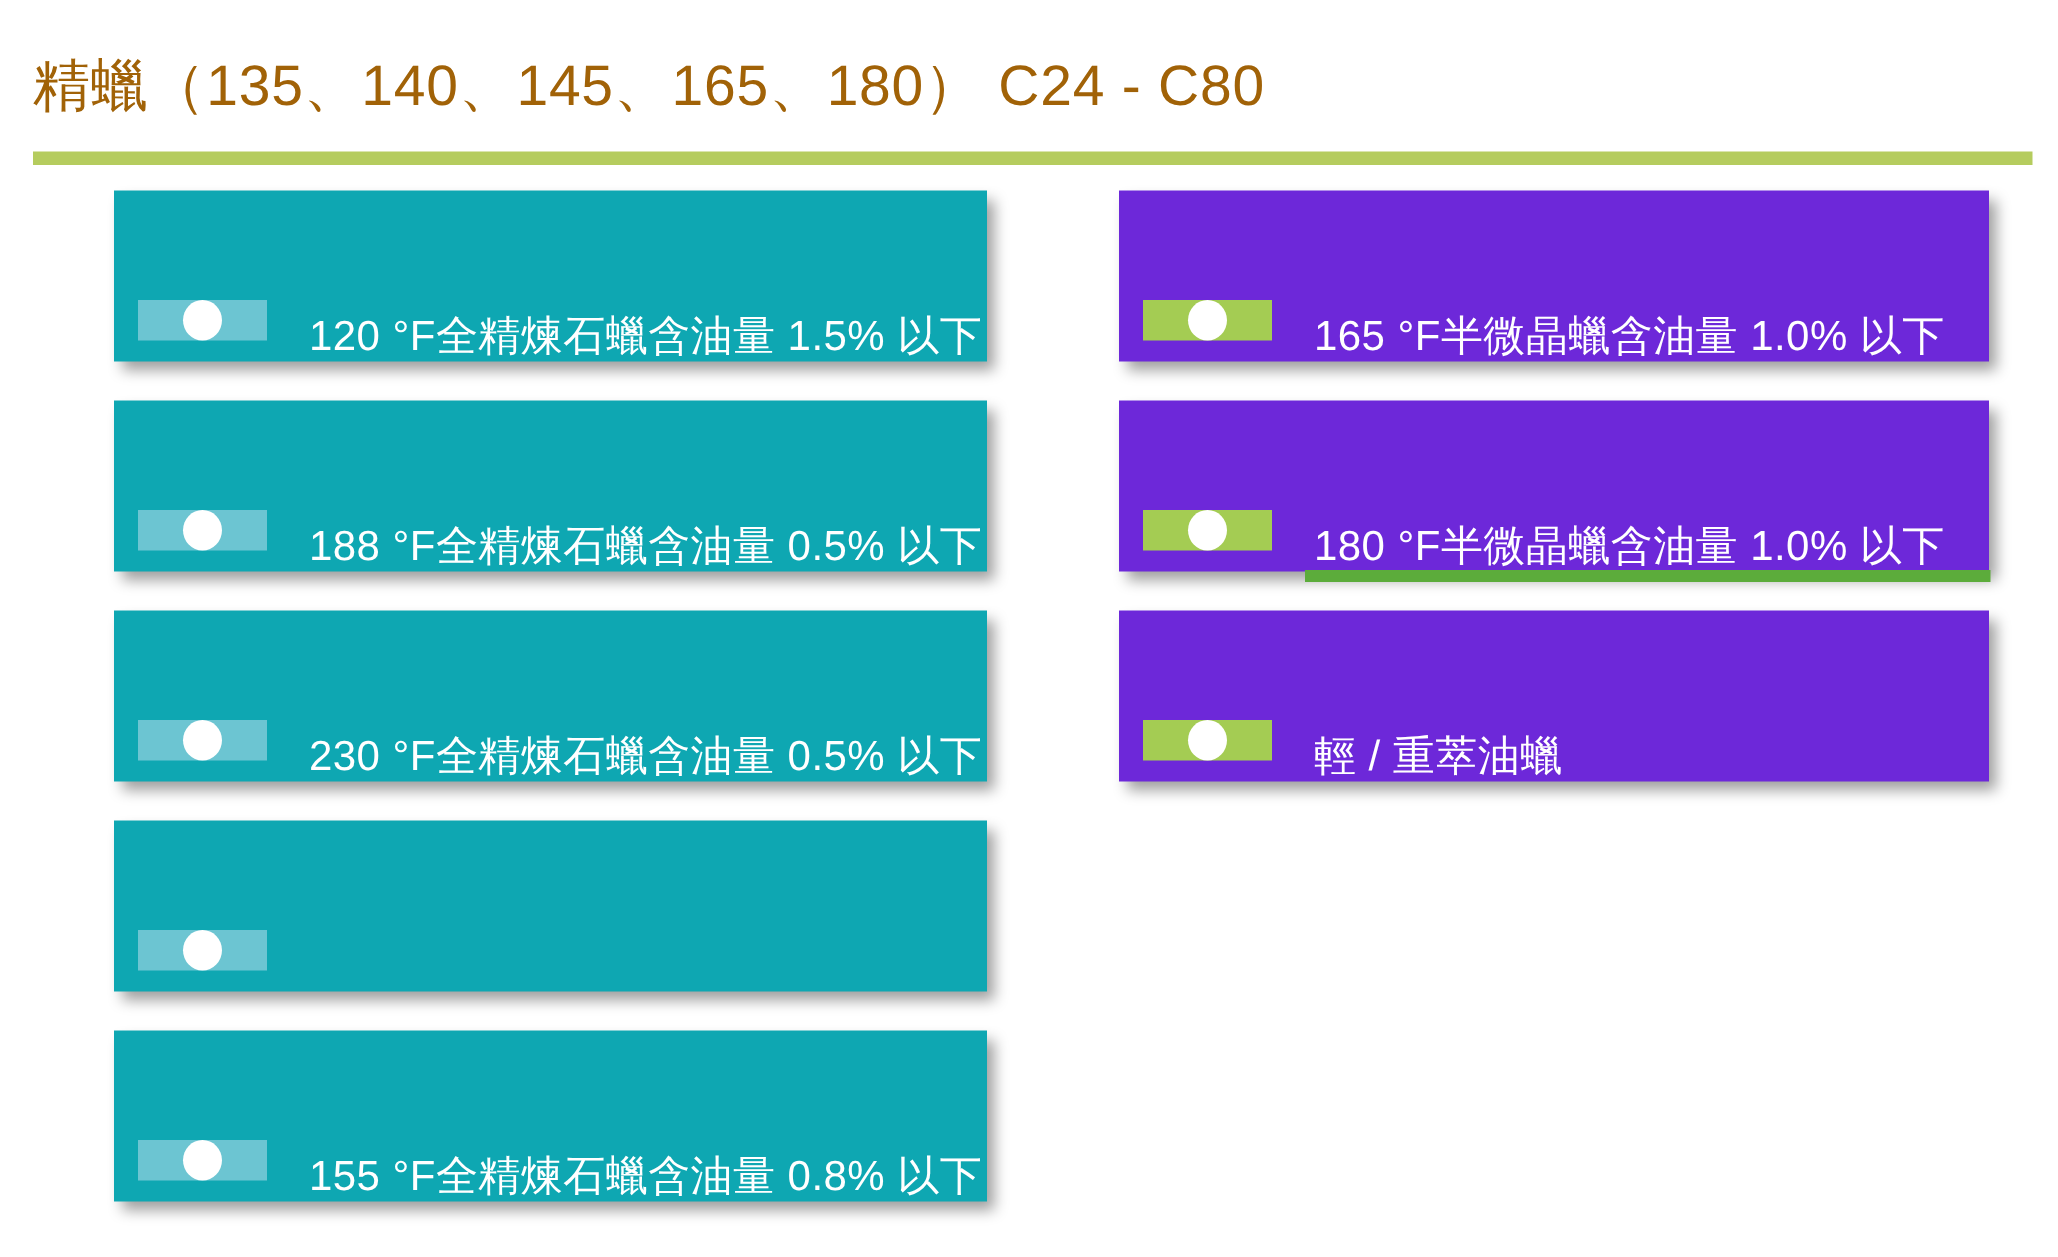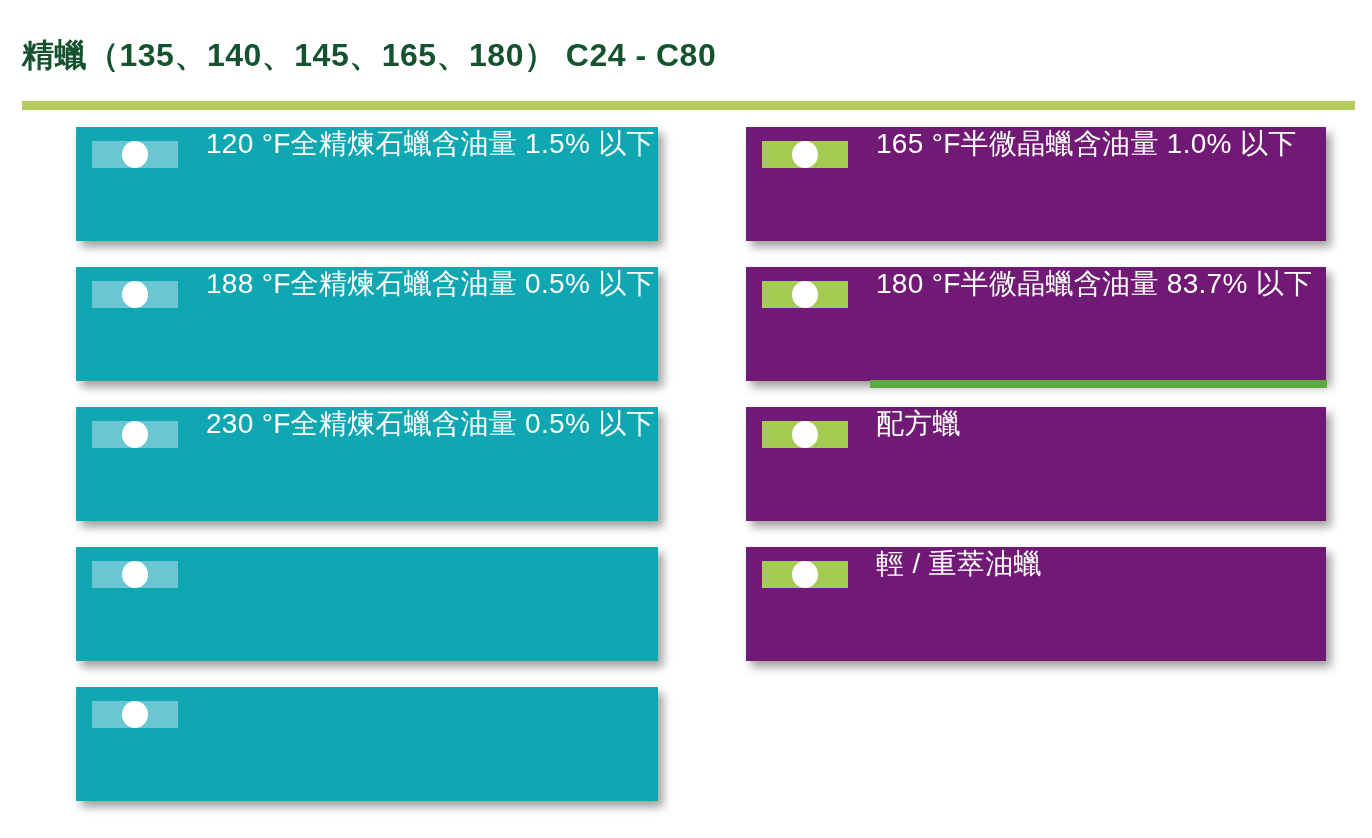"精蠟（135、140、145、165、180） C24 - C80" .title { color: #14532d -> #a16207; font-size: 32px -> 38px; font-weight: bold -> normal }
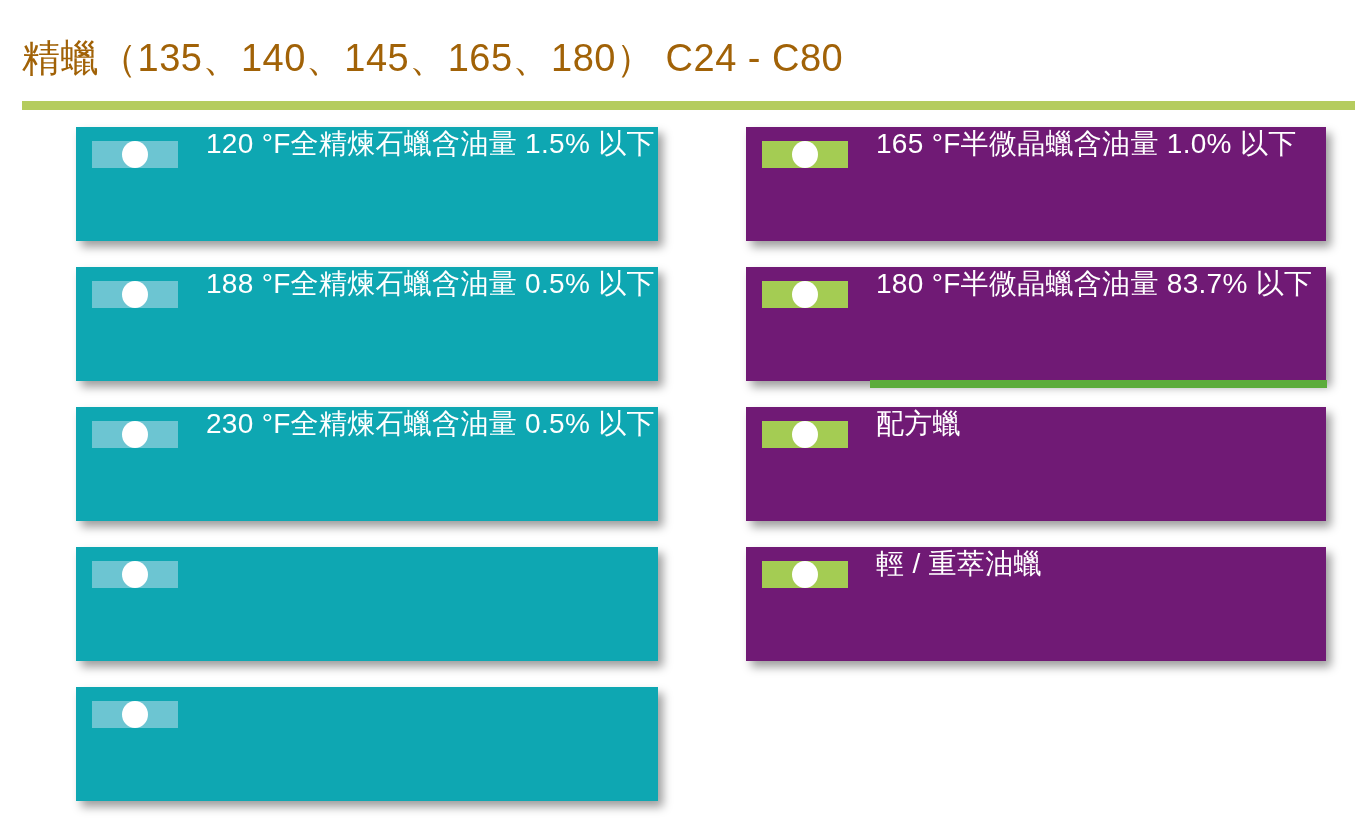"120 °F全精煉石蠟含油量 1.5% 以下" .card { align-items: flex-start -> flex-end }
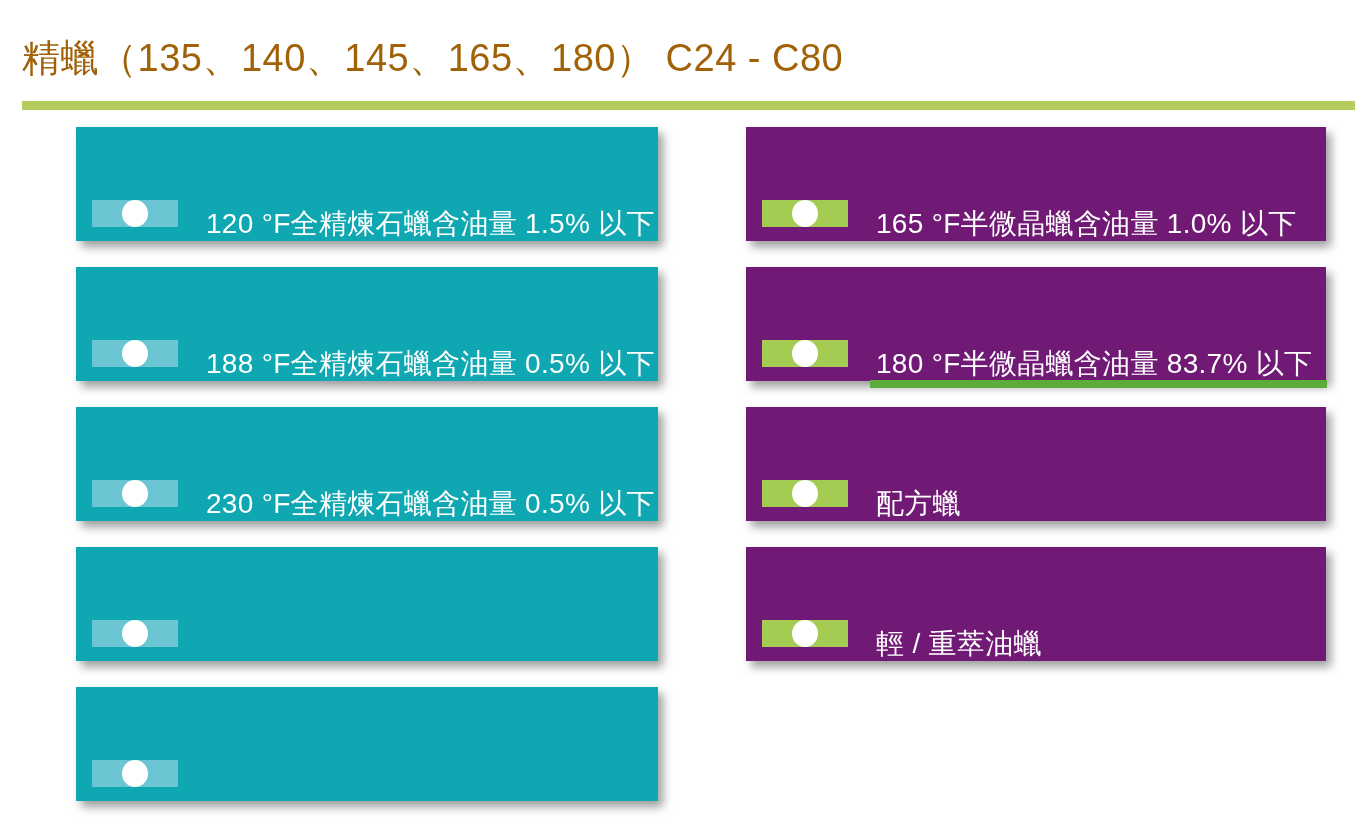"165 °F半微晶蠟含油量 1.0% 以下" .card.green { background: #701a75 -> #6d28d9 }
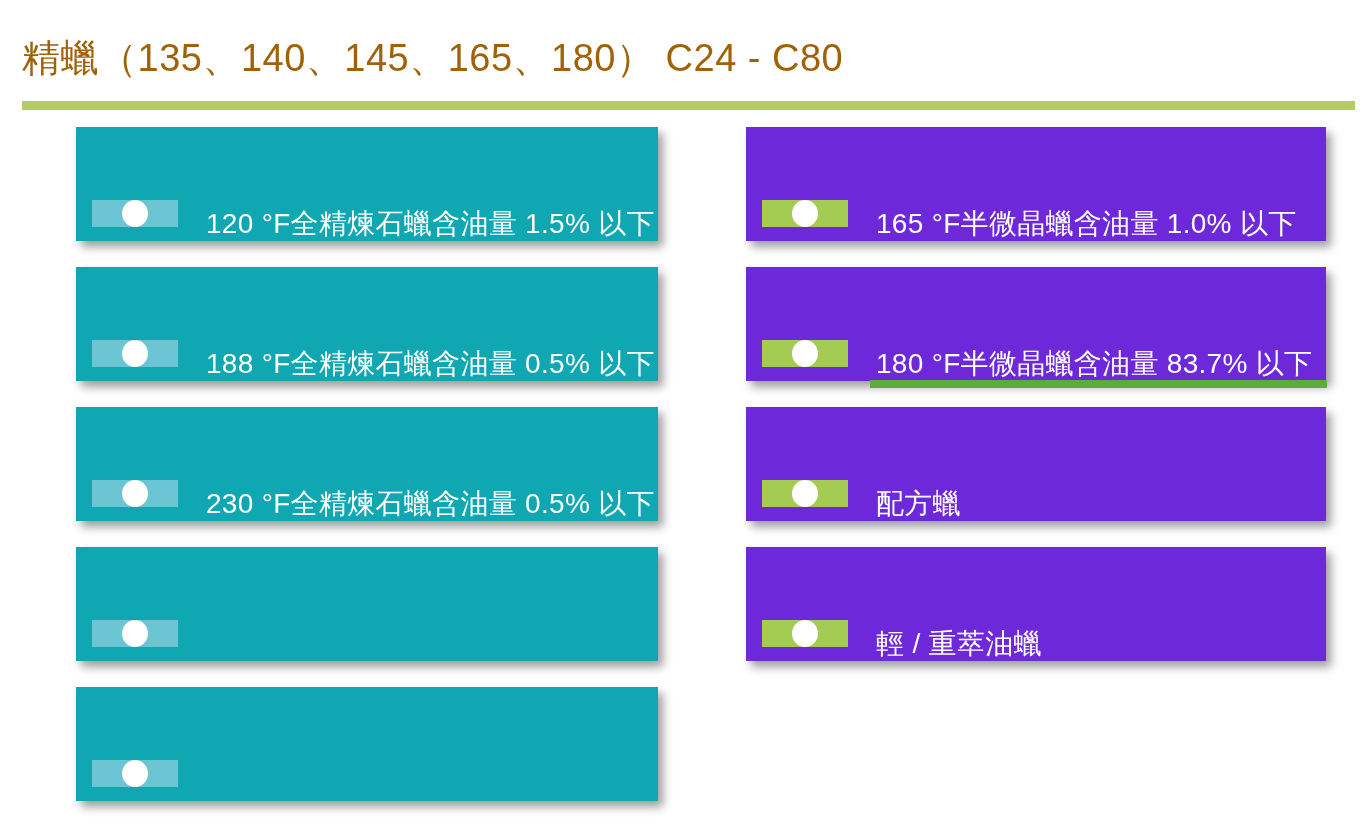"180 °F半微晶蠟含油量 83.7% 以下" div.card-label { text: 83.7% -> 1.0% }
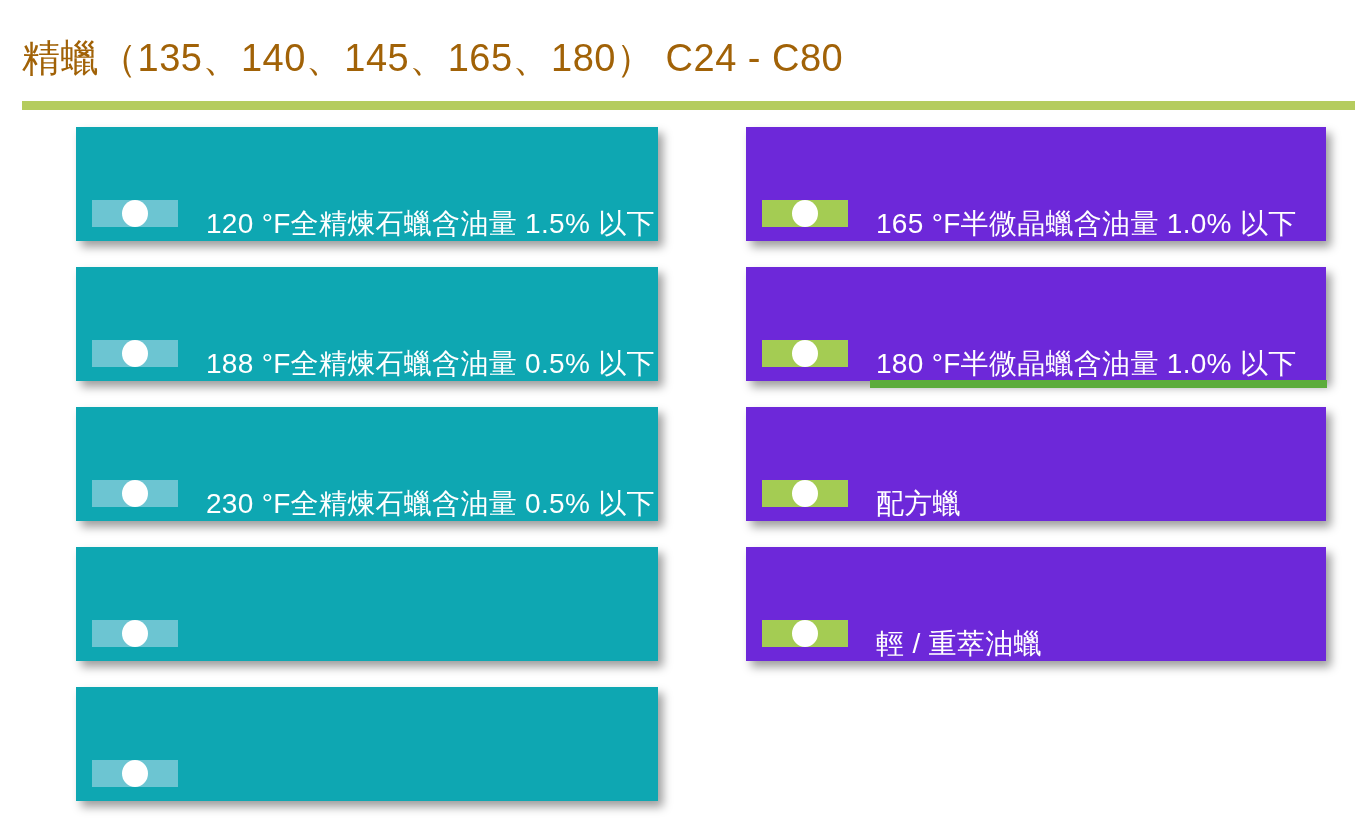"配方蠟" div.card { html: <div> <div> <div></div> </div> <div>配方蠟</div> </div> -> none }
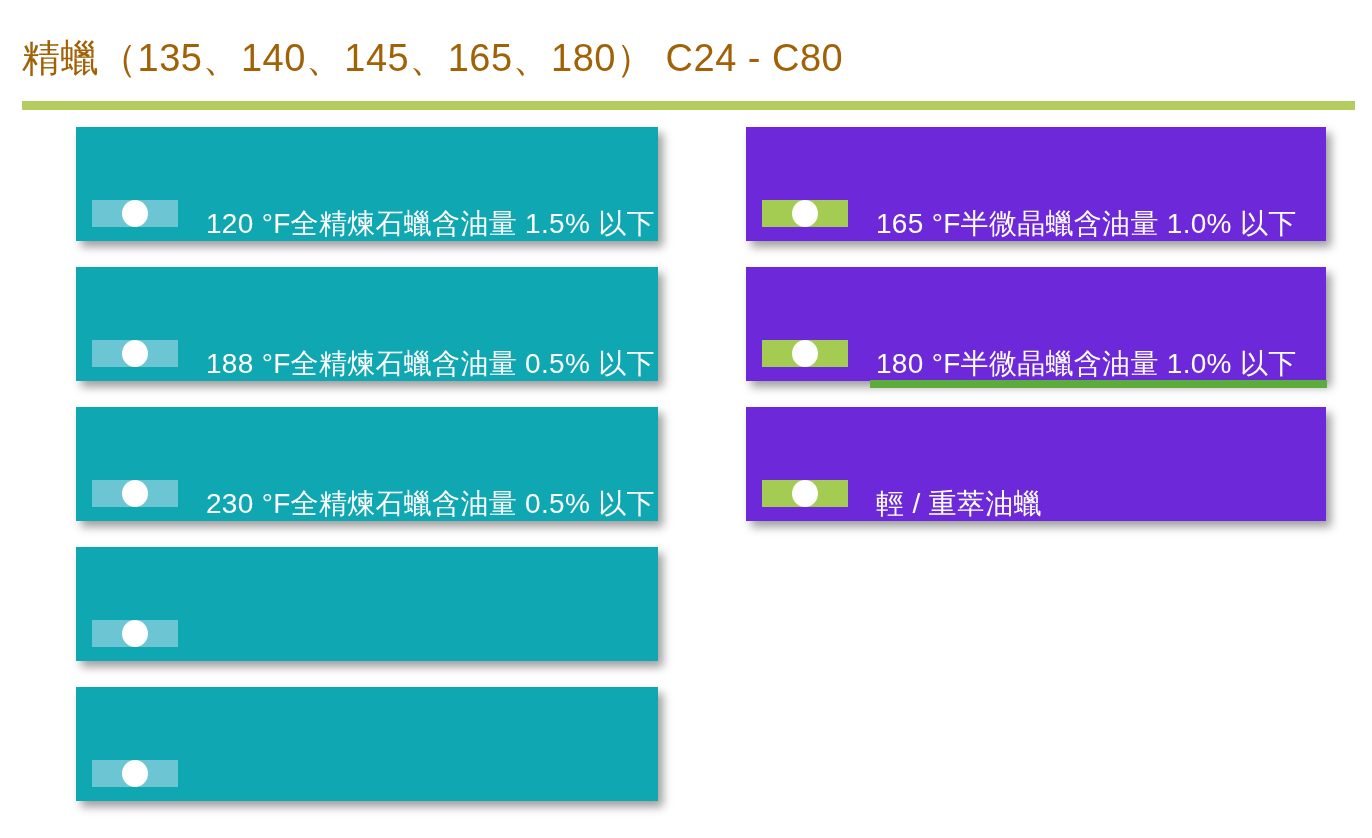"155 °F全精煉石蠟含油量 0.8% 以下" div.card-label { html: none -> <div>155 °F全精煉石蠟含油量 0.8% 以下</div> }
